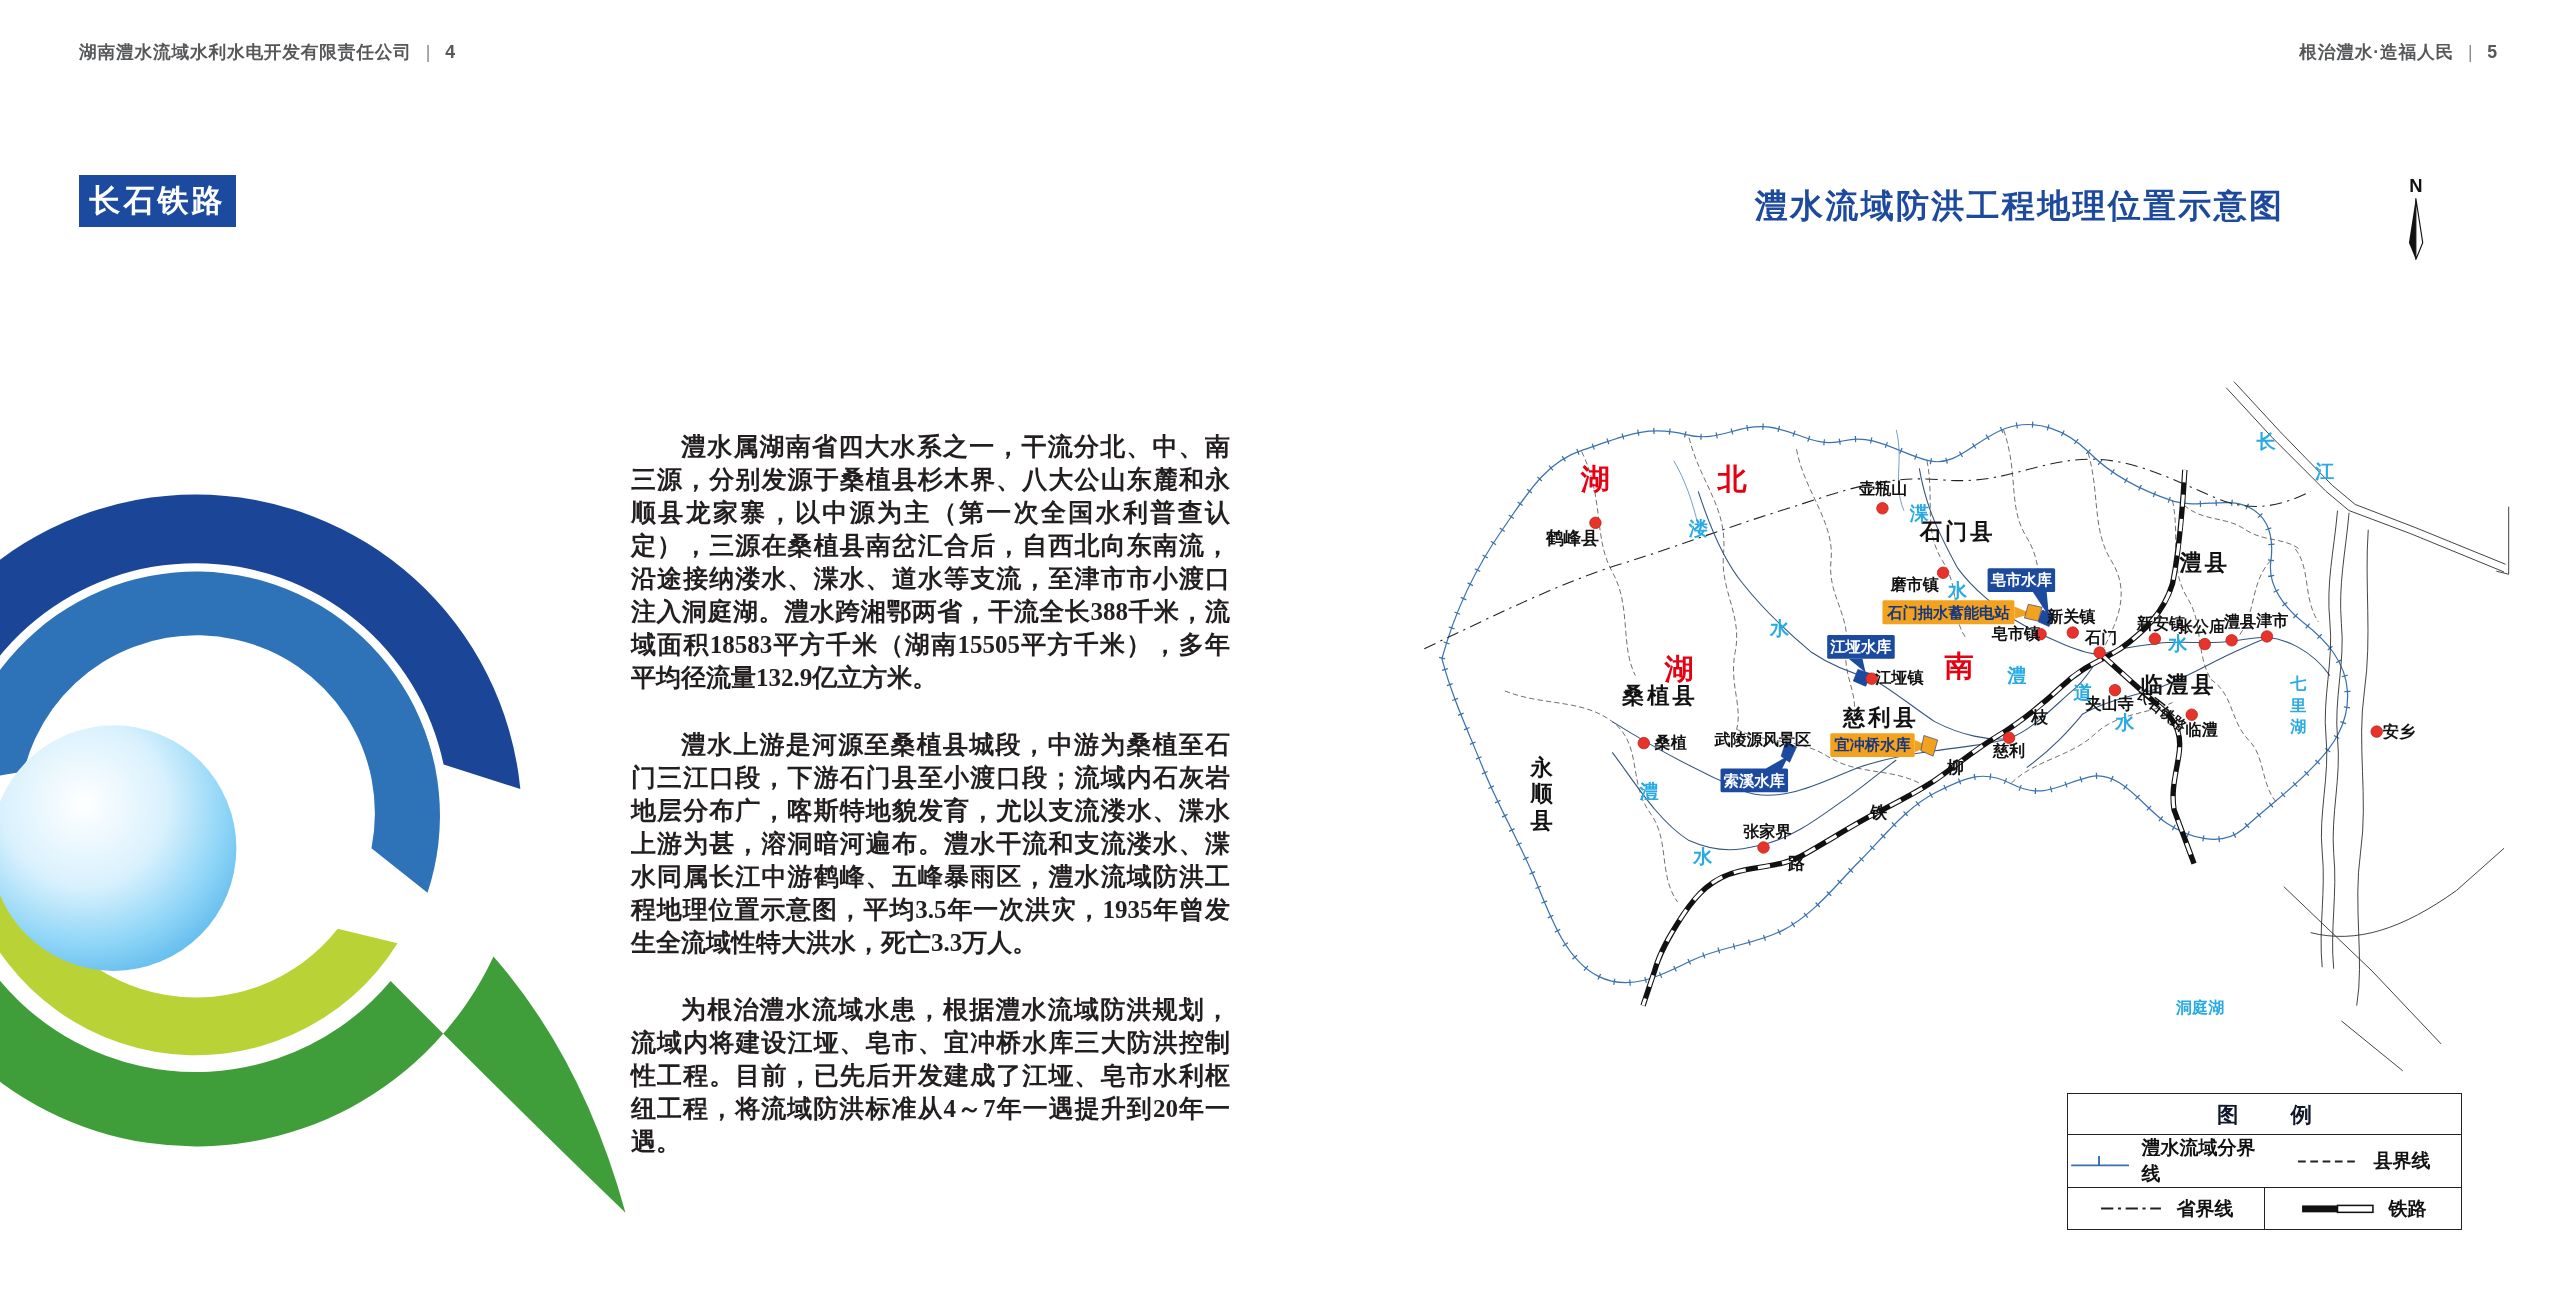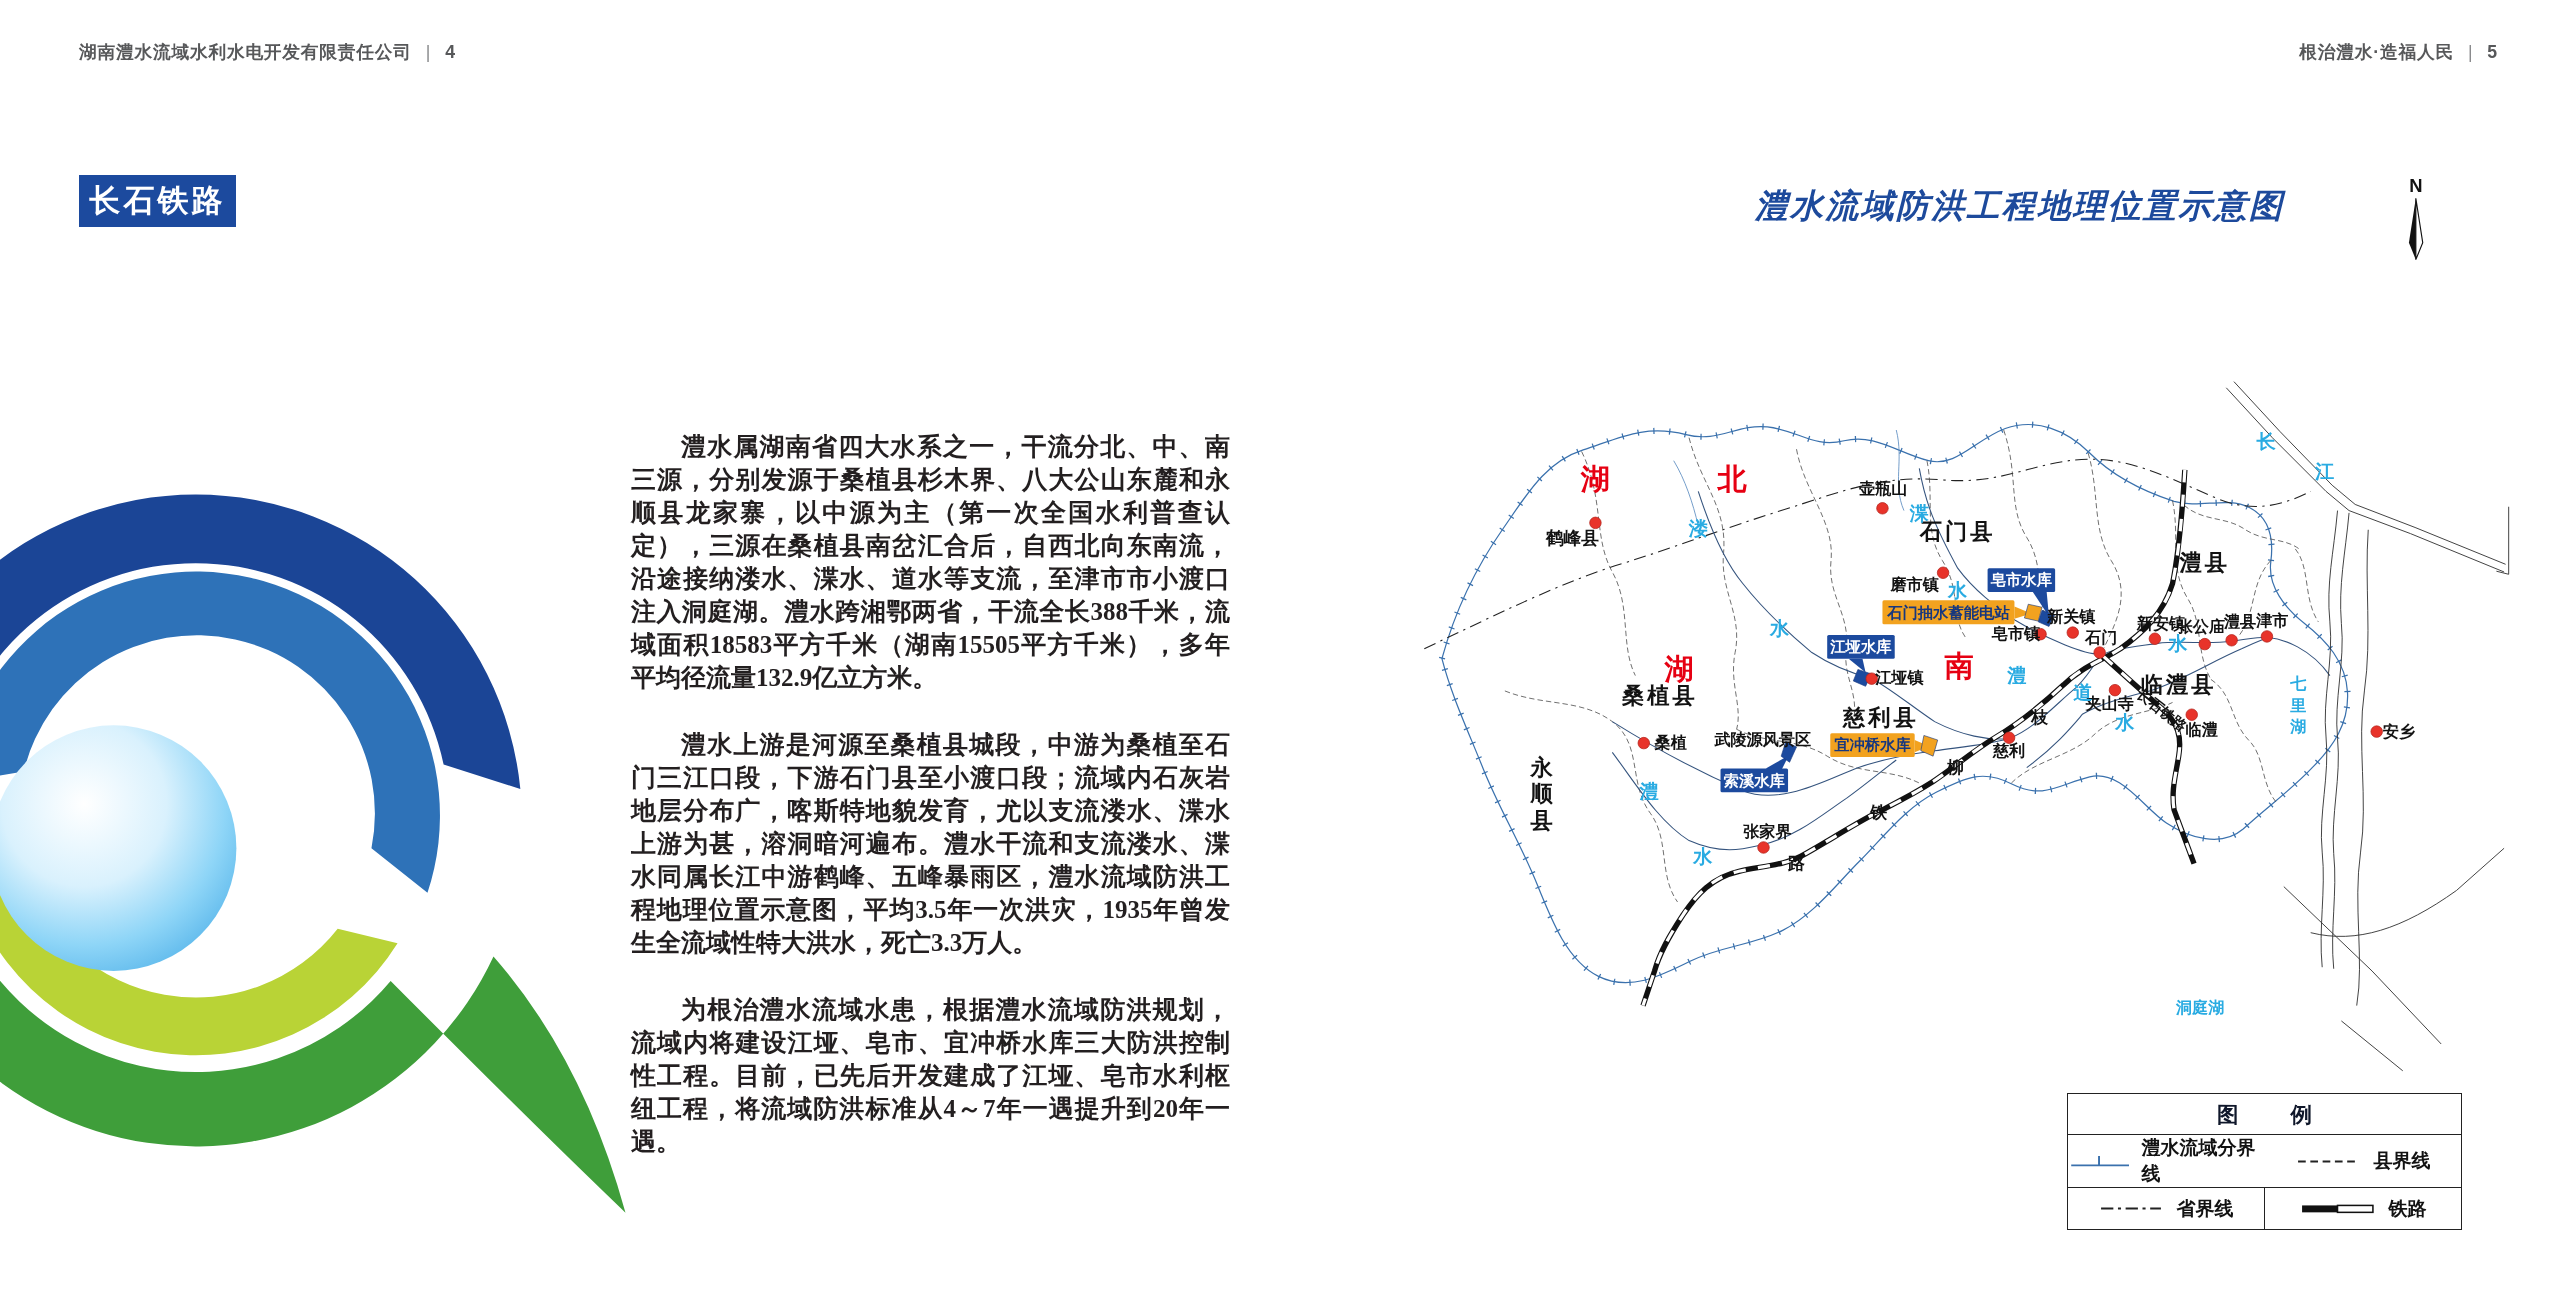"澧水流域防洪工程地理位置示意图" .map-title { font-style: italic -> none }
